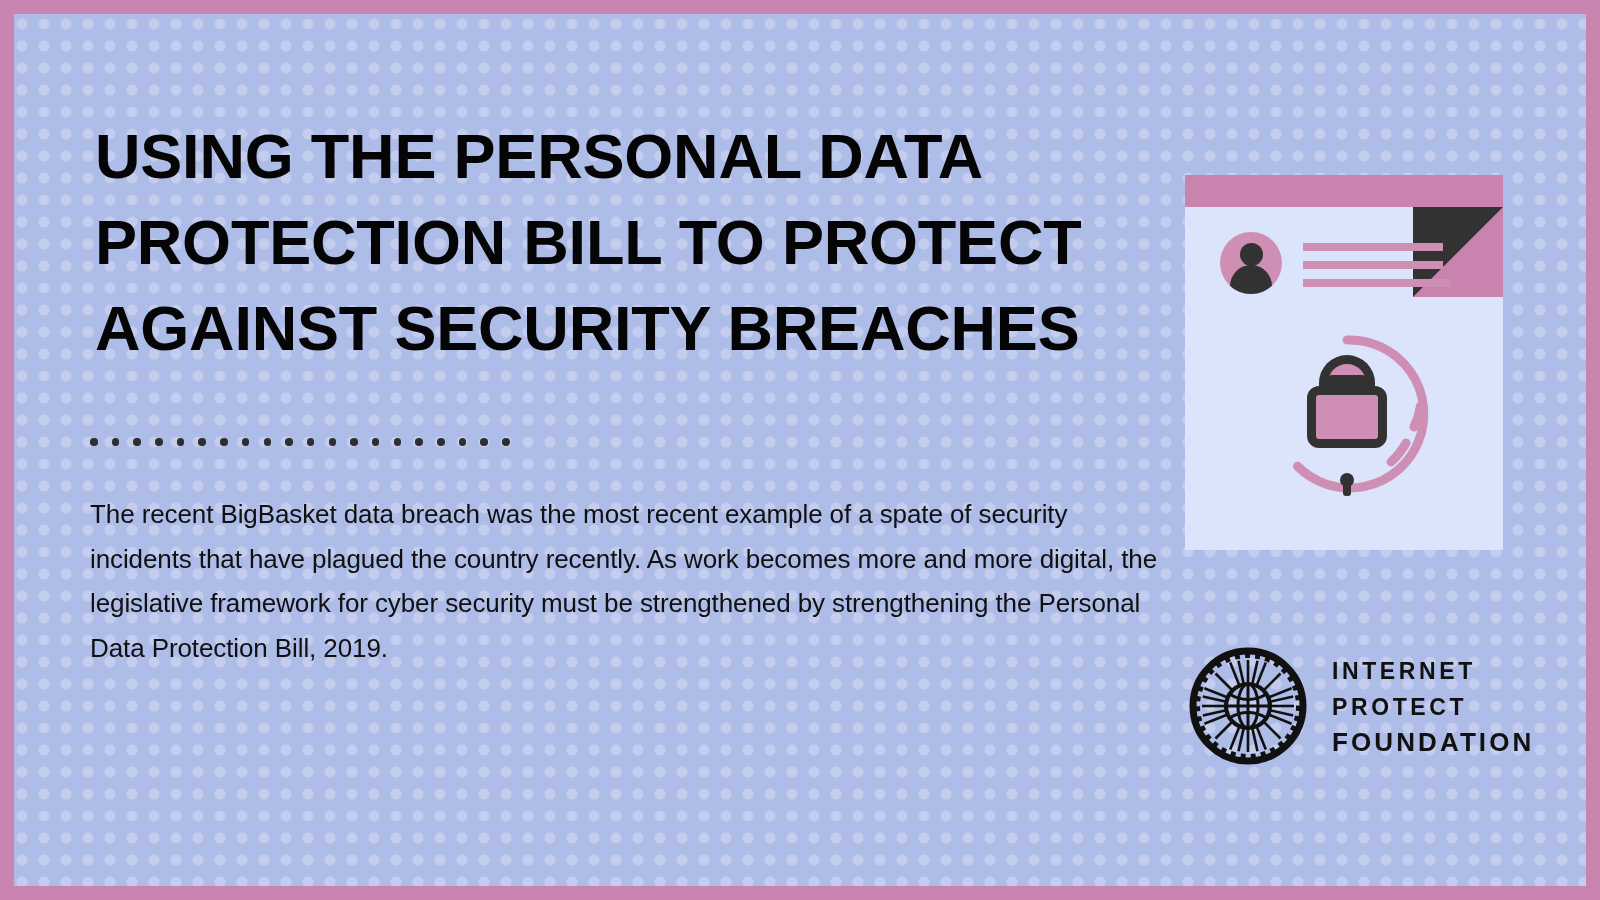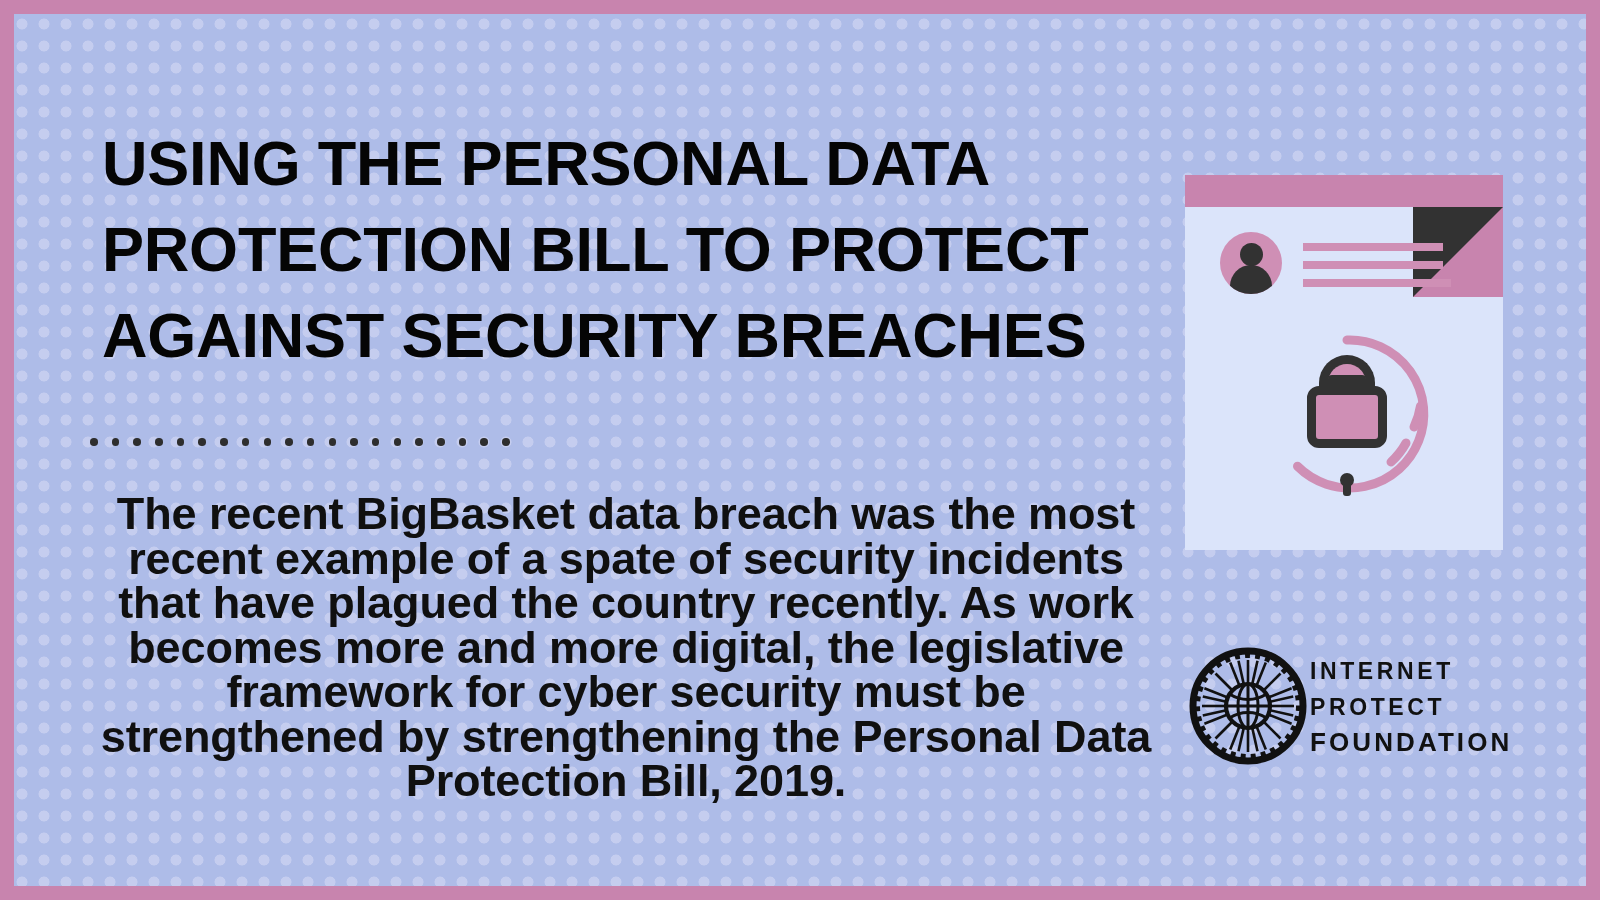"USING THE PERSONAL DATA" .headline { margin: 12px -> 5px }
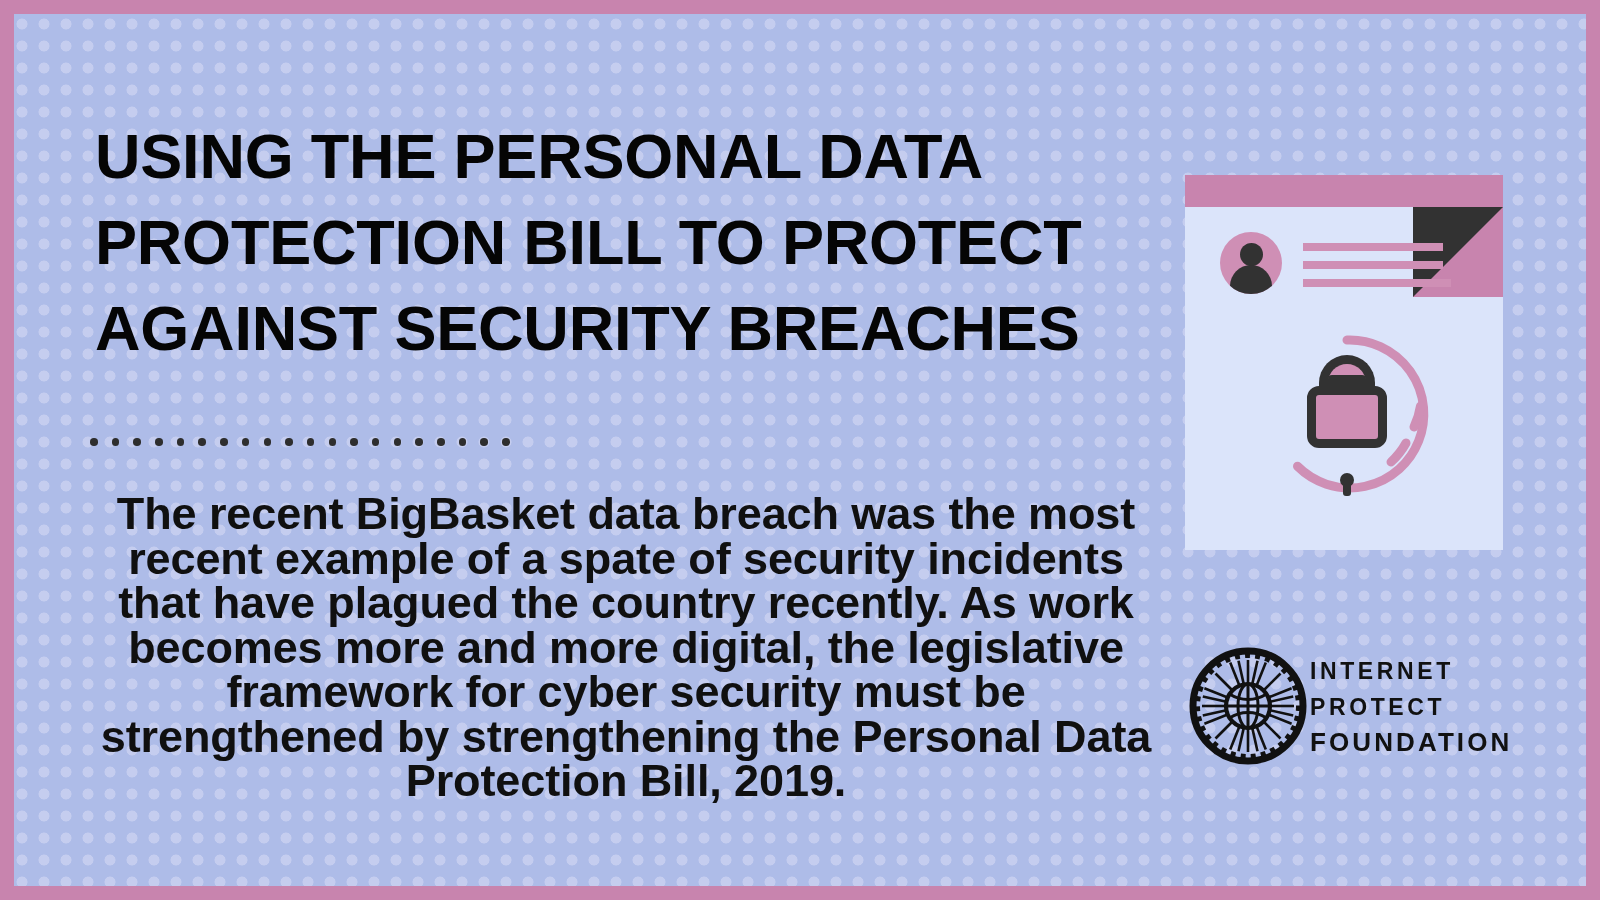"The recent BigBasket data breach" .body-copy { font-size: 45px -> 26px; font-weight: bold -> normal; text-align: center -> none }
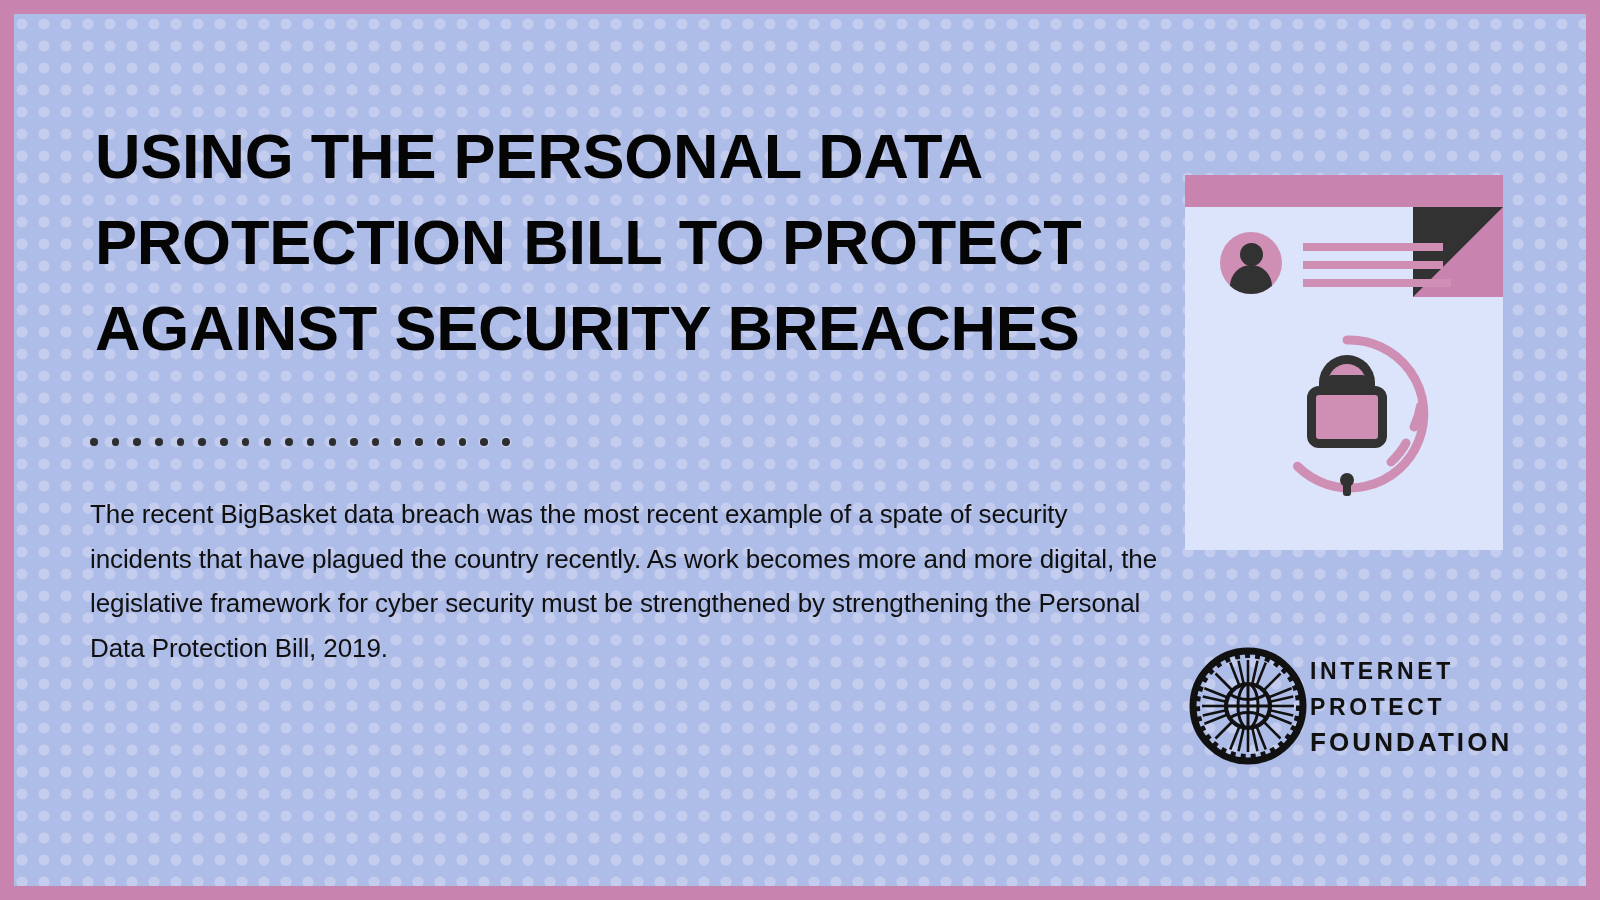"INTERNET" .logo-block { gap: none -> 22px }
